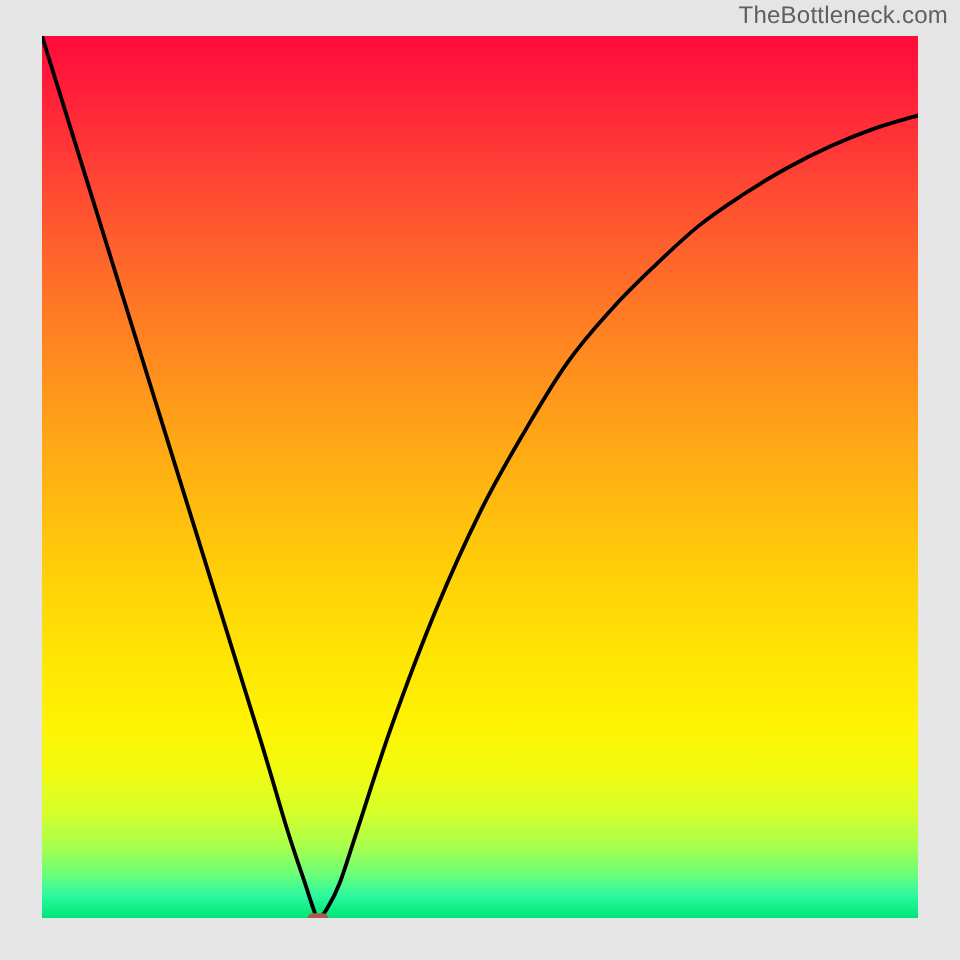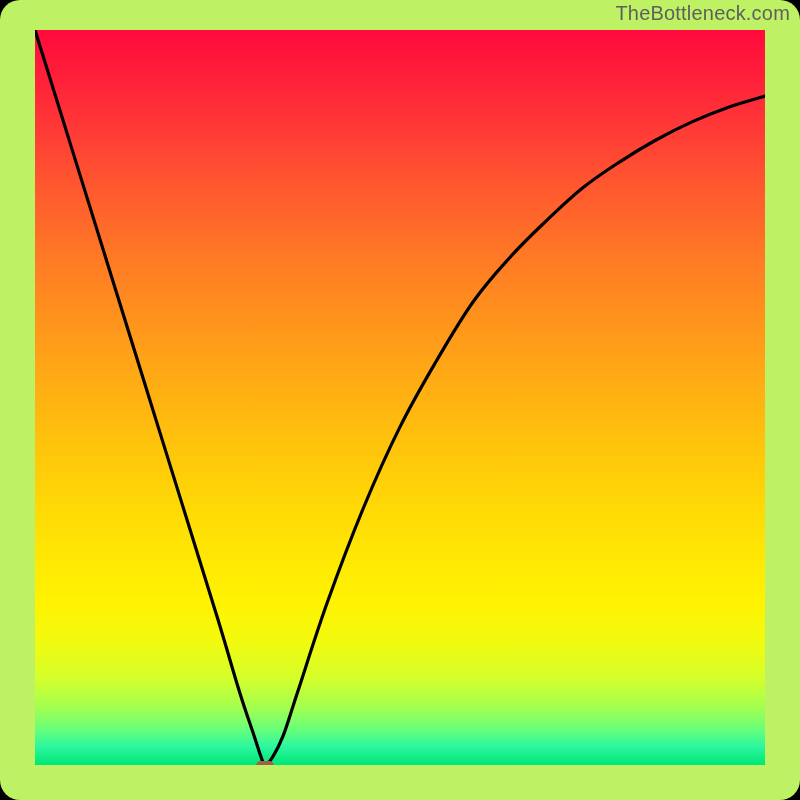"TheBottleneck.com" .outer-frame { background: #bef264 -> #e5e5e5; border-radius: 20px -> none }
